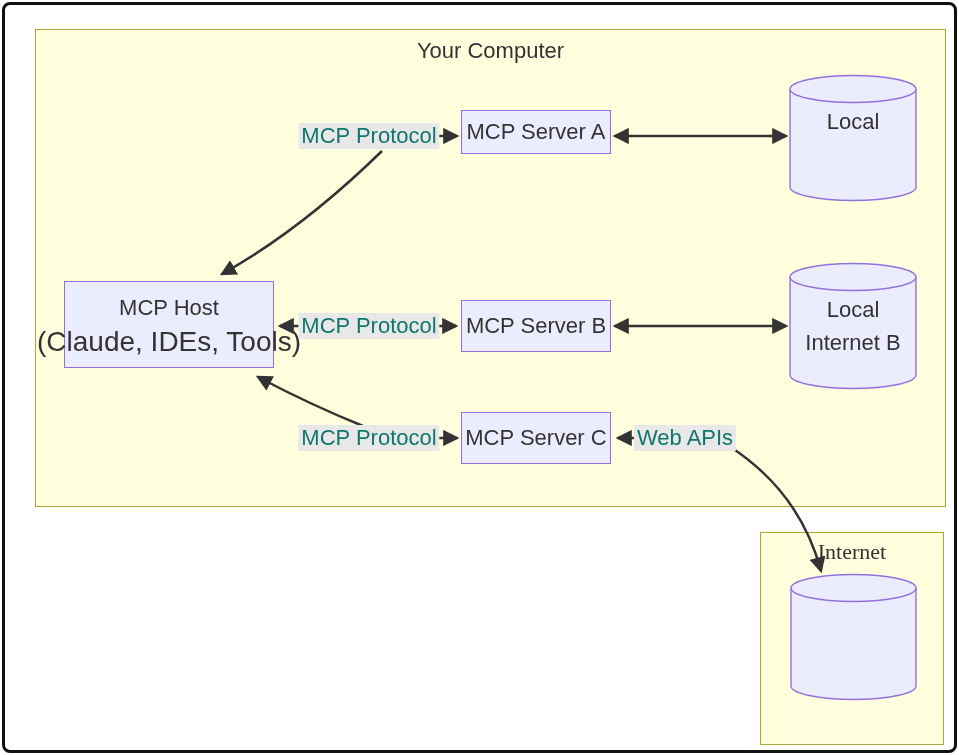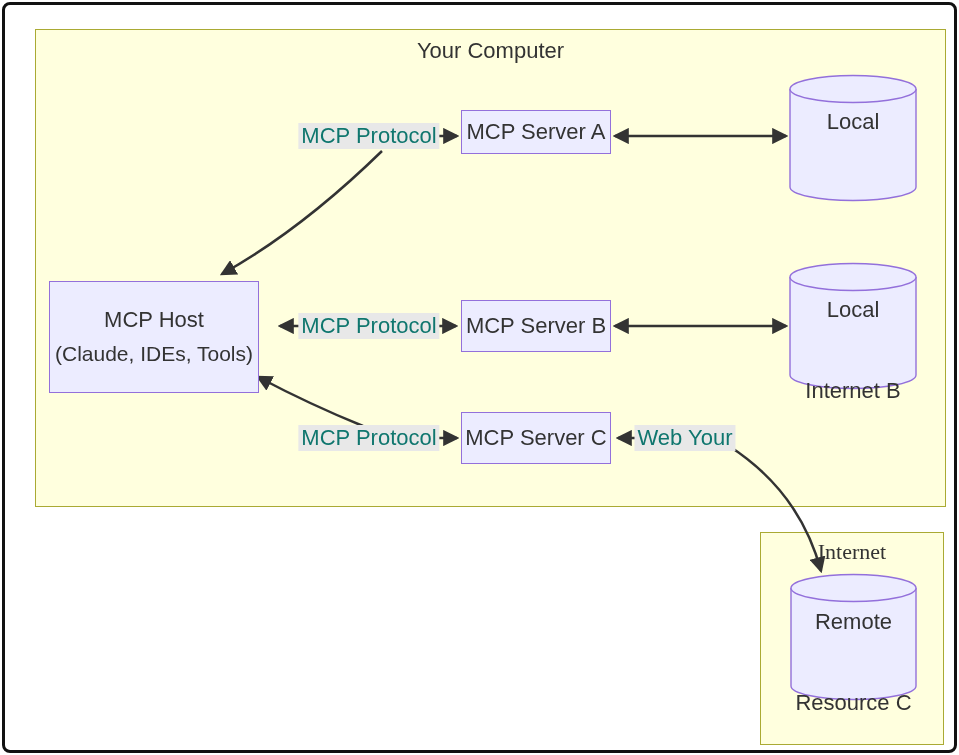"Local" .cyl-label { gap: 48px -> none }
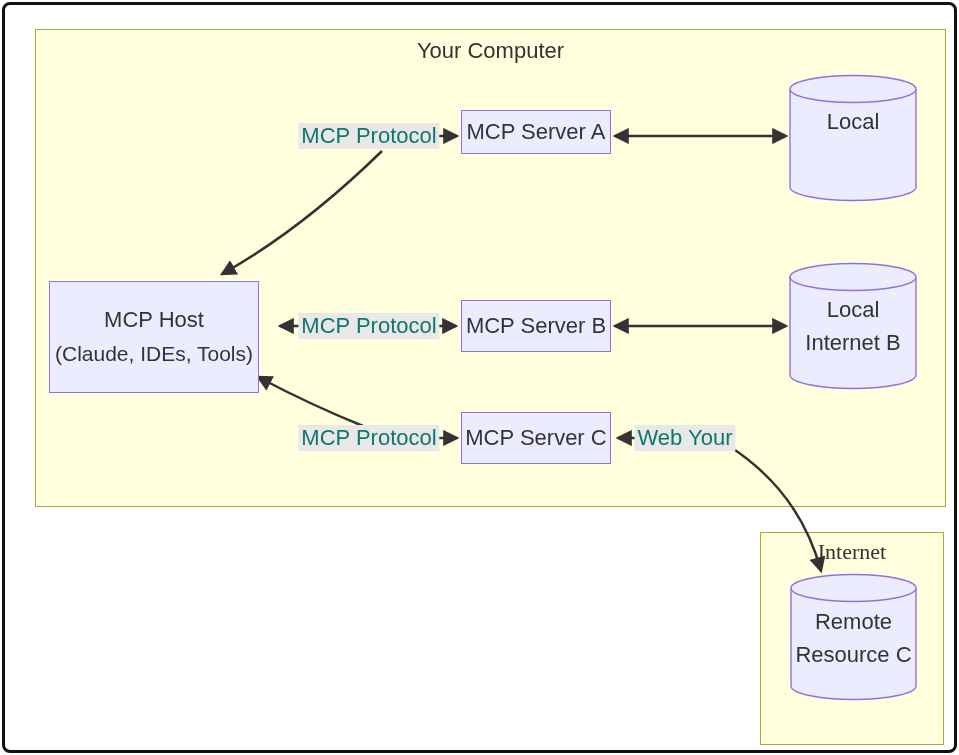"MCP Host" .node-host { height: 112px -> 87px; left: 44px -> 59px }
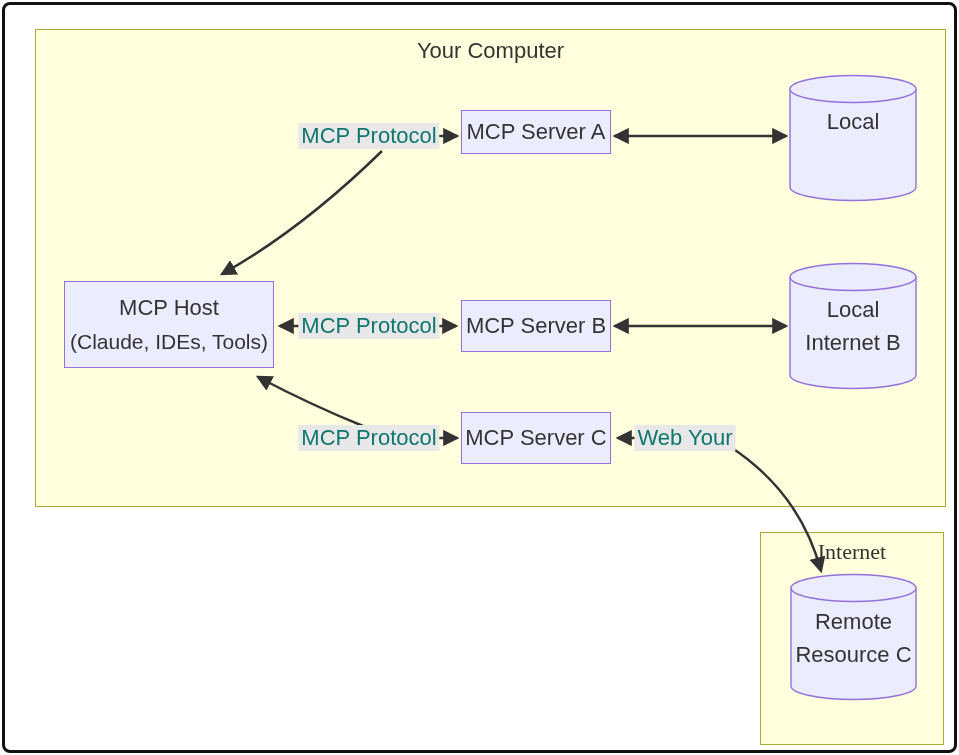"(Claude, IDEs, Tools)" .node-host .line2 { font-size: 21px -> 28px }
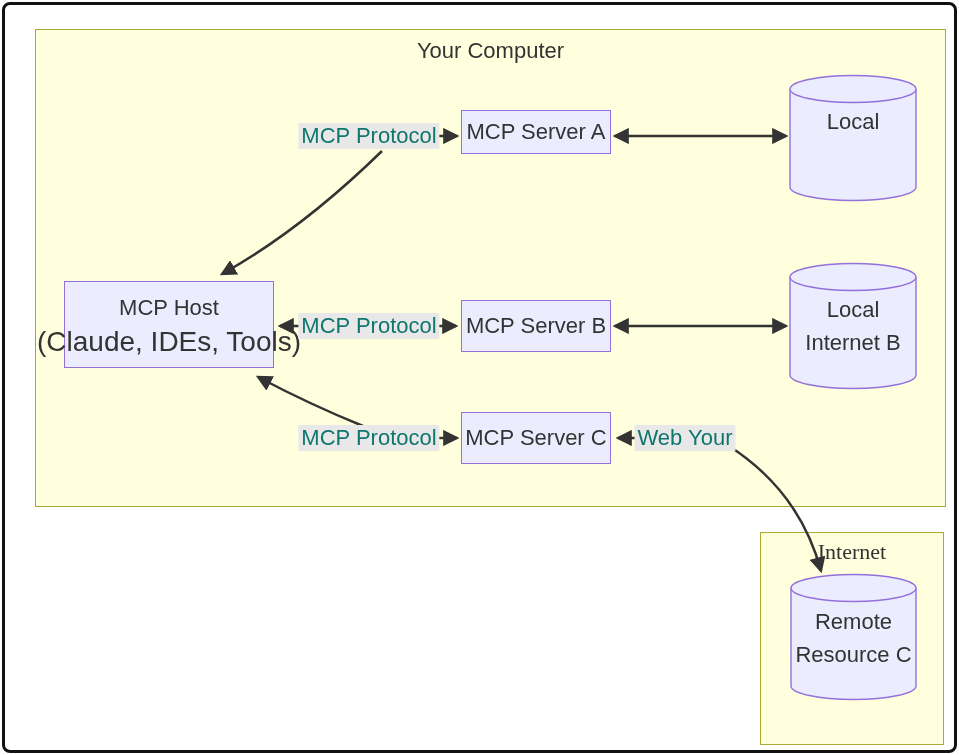"Web Your" div.edge-label { text: Your -> APIs }
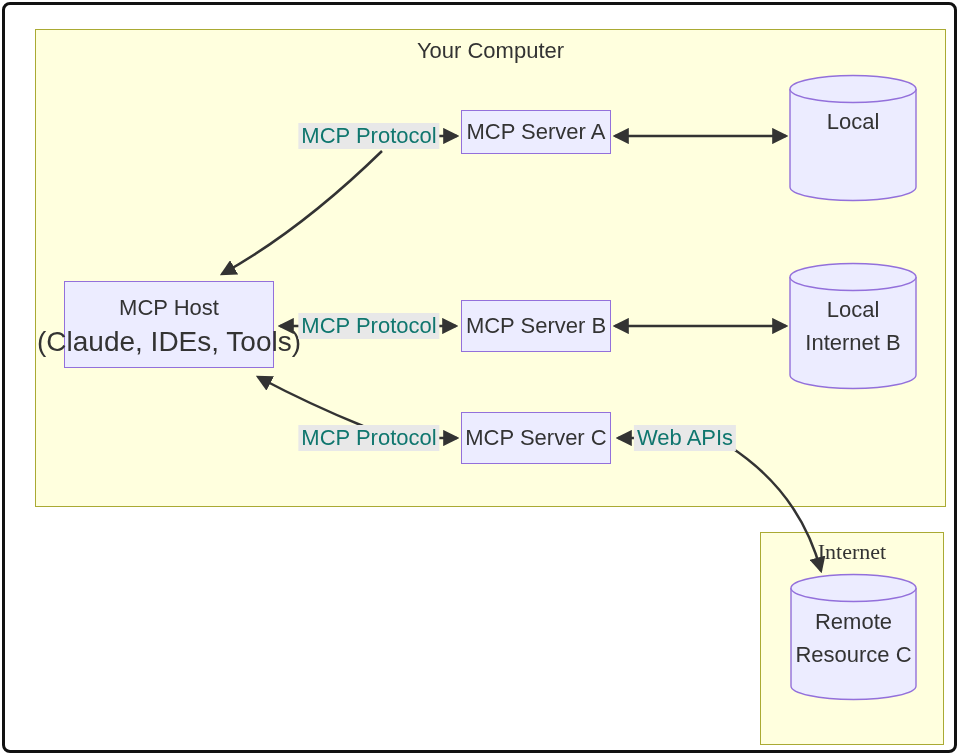"Remote" div.cyl-label { html: <div> <span>Remote</span> <span>Resource C</span> </div> -> none }
